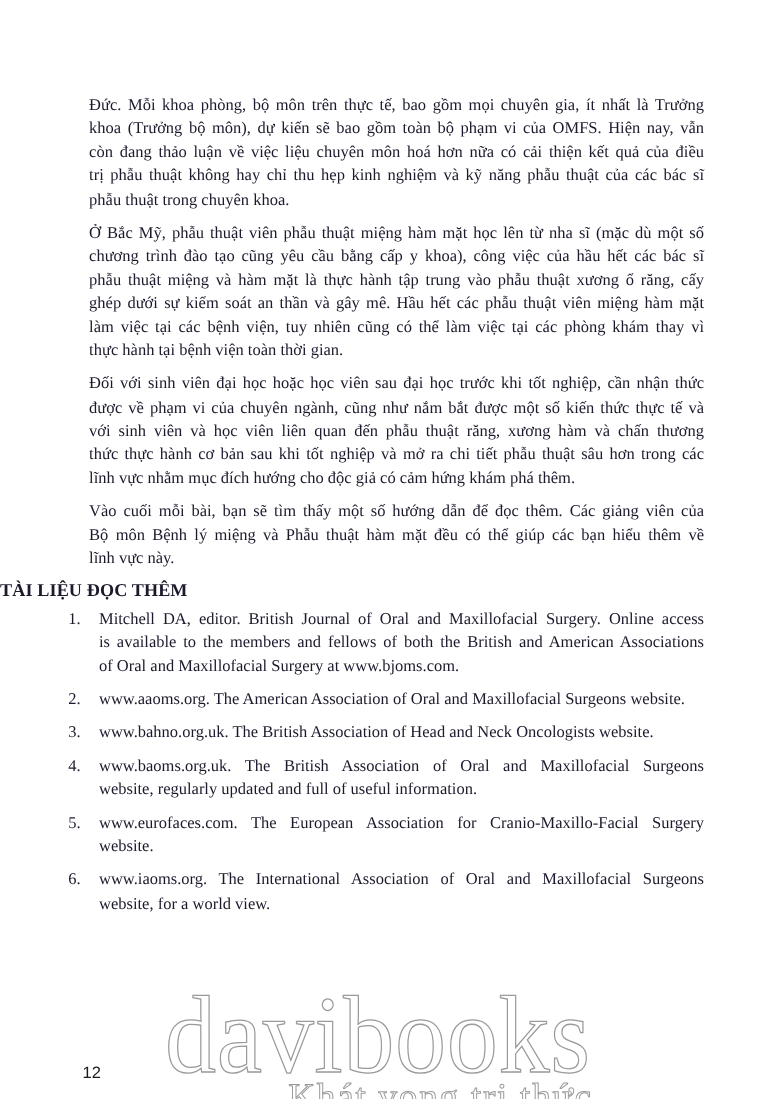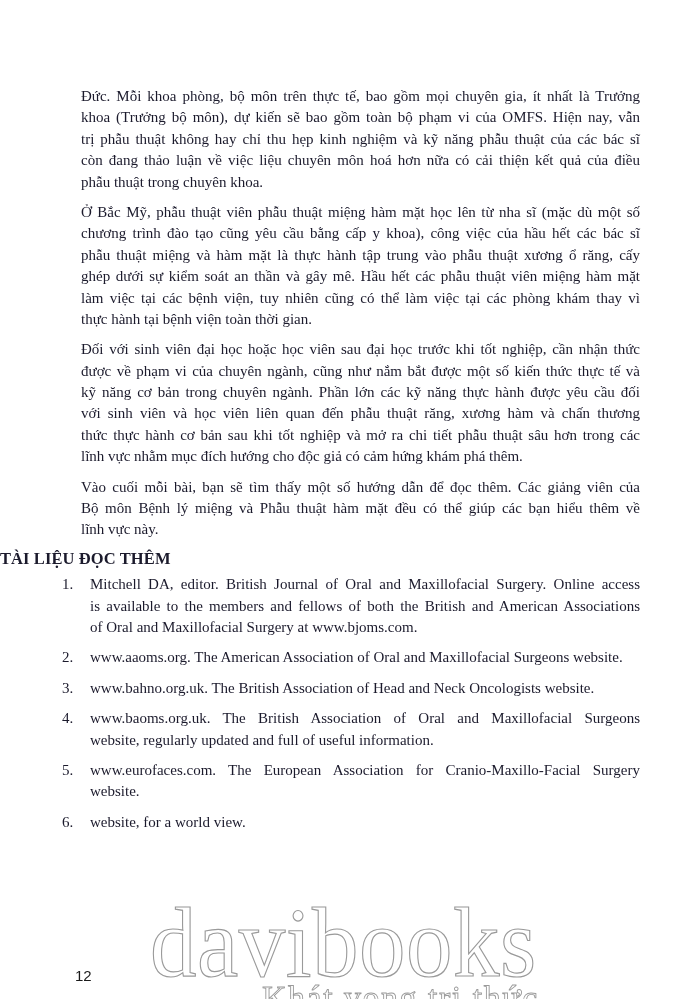"trị phẫu thuật không hay" div.line { order: before "còn đang thảo luận về" -> after "còn đang thảo luận về" }
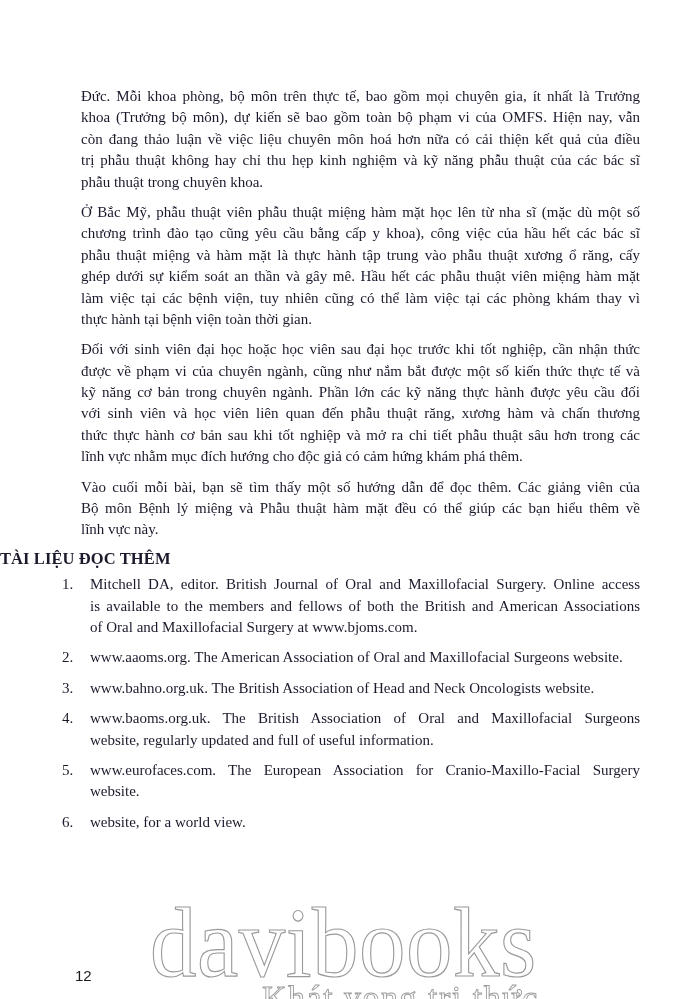"kỹ năng cơ bản trong" div.line { html: <div>kỹ năng cơ bản trong chuyên ngành. Phần lớn các kỹ năng thực hành được yêu cầu đối</div> -> none }
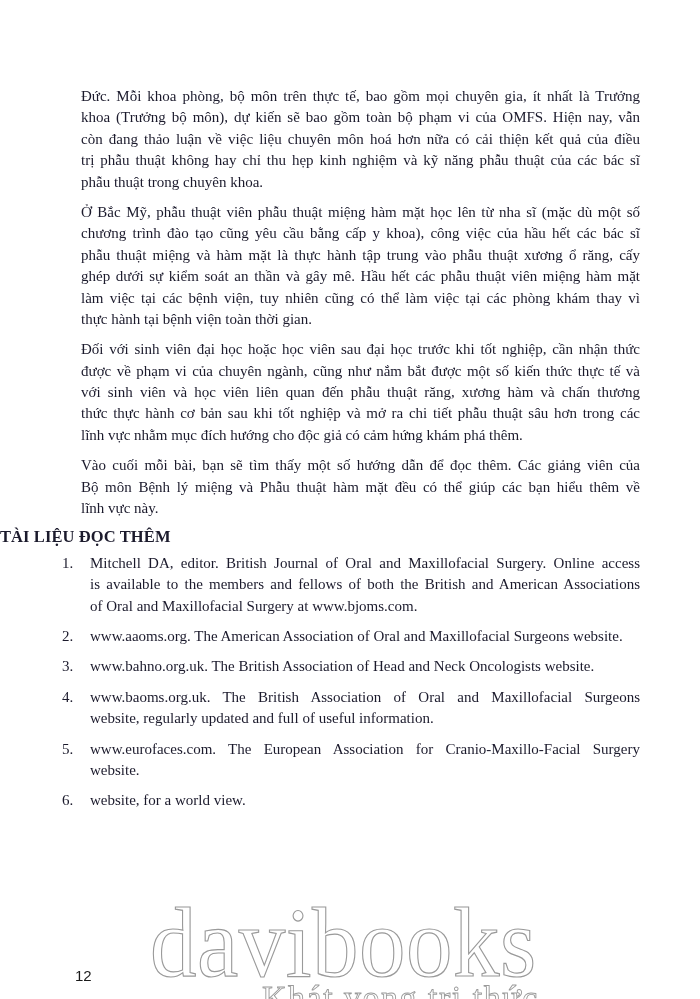"www.iaoms.org. The International" div.line { html: none -> <div>www.iaoms.org. The International Association of Oral and Maxillofacial Surgeons</div> }
